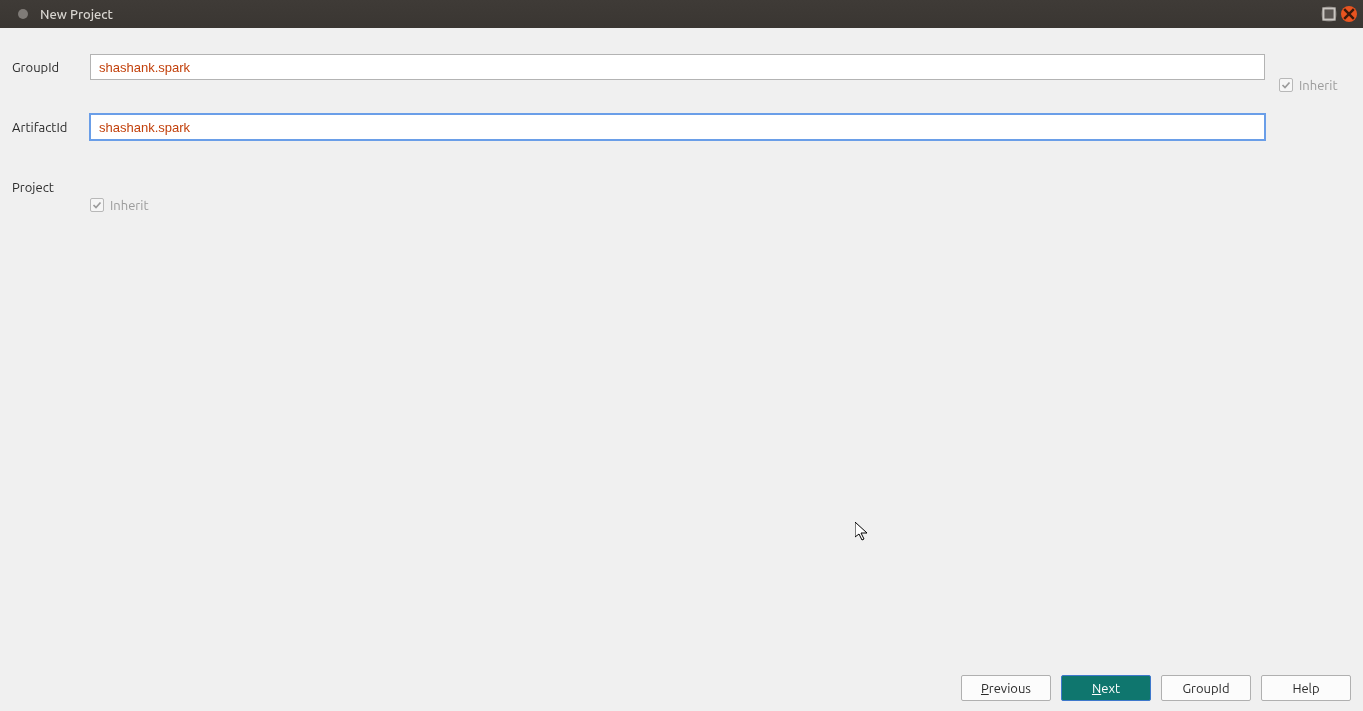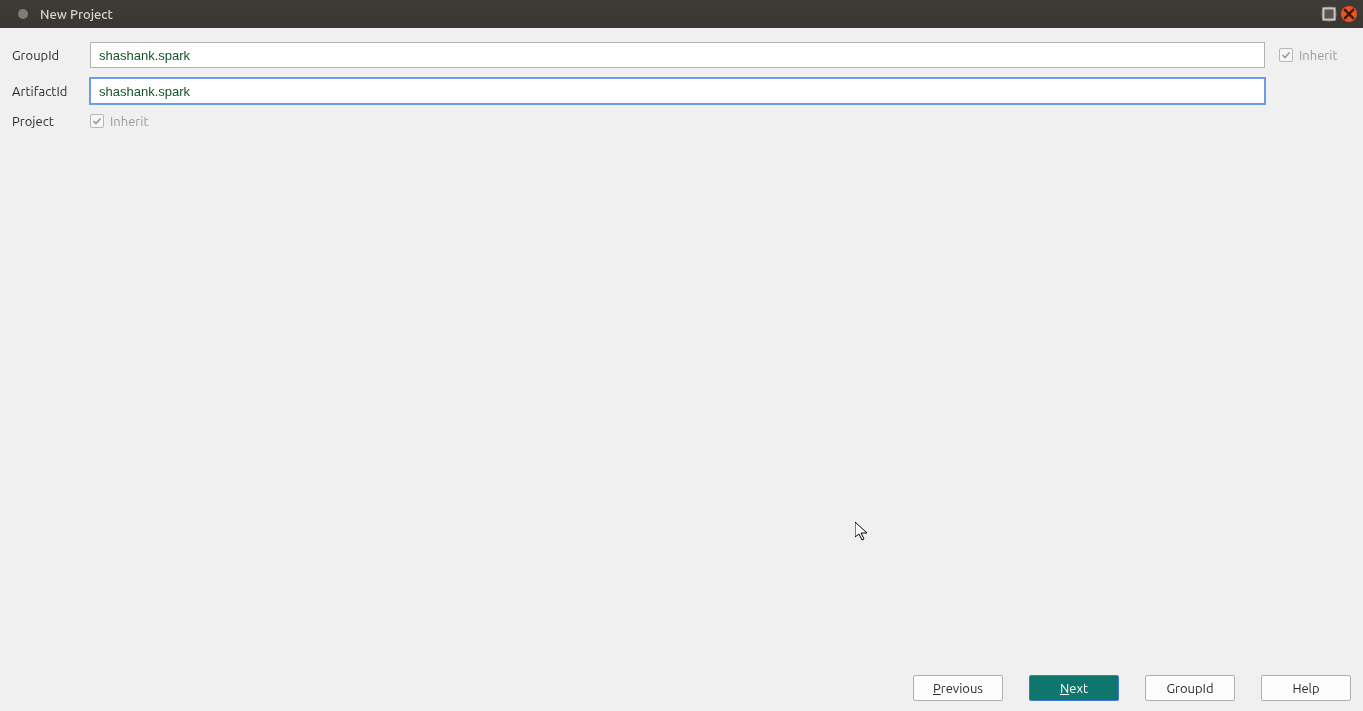"shashank.spark" .row input.text { color: #14532d -> #c2410c }
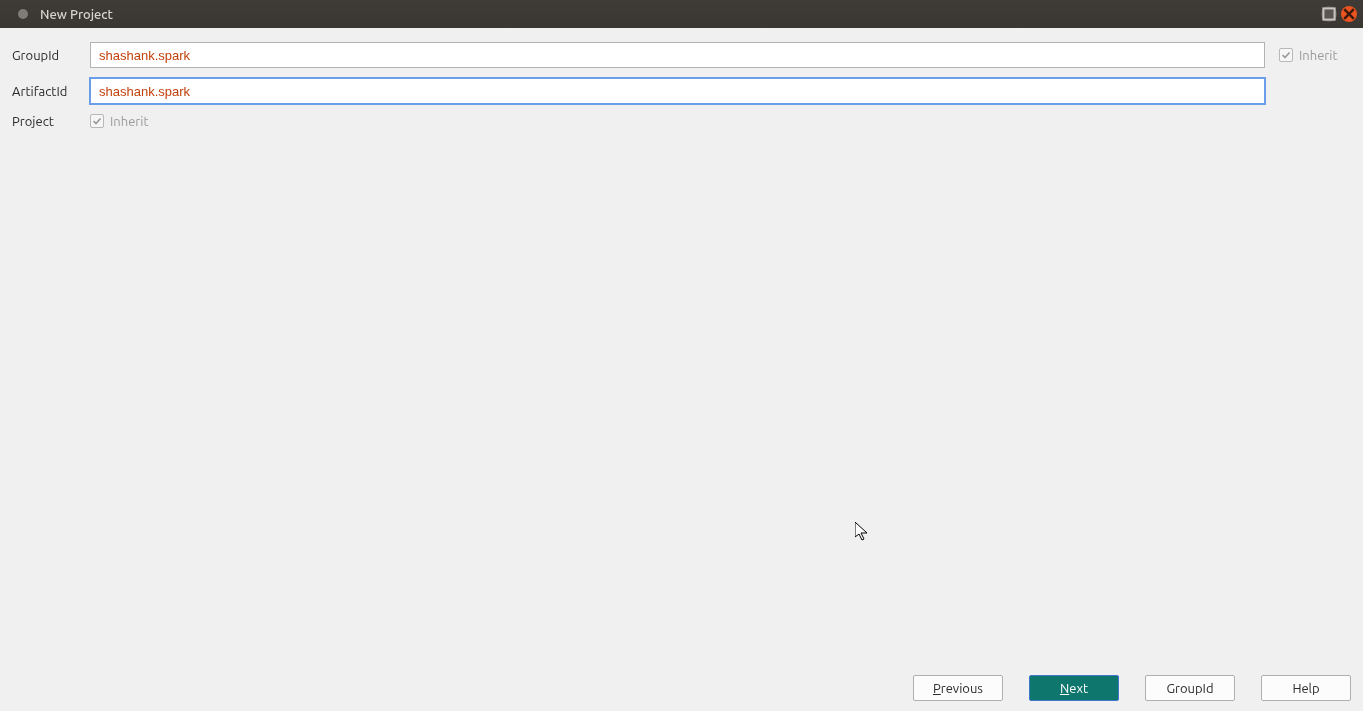"Inherit" .inherit { margin-top: none -> 36px }
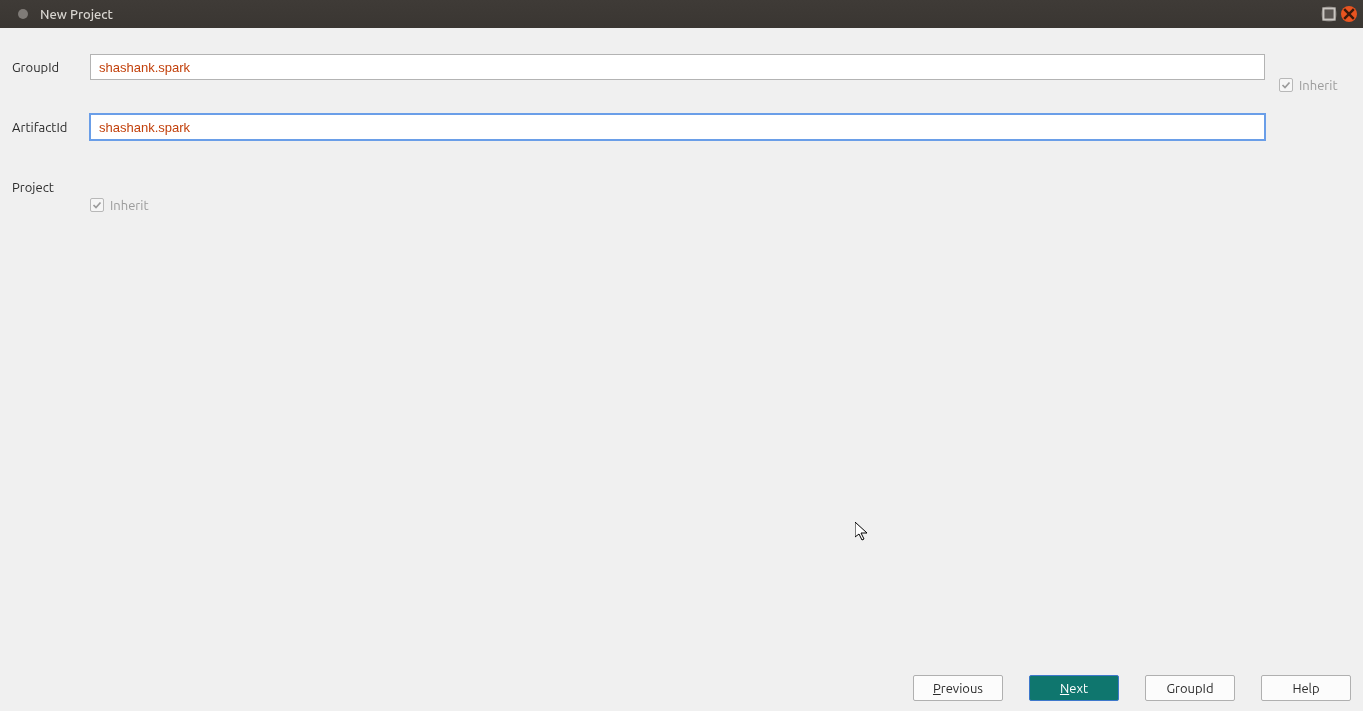"Previous" .footer { gap: 26px -> 10px }
